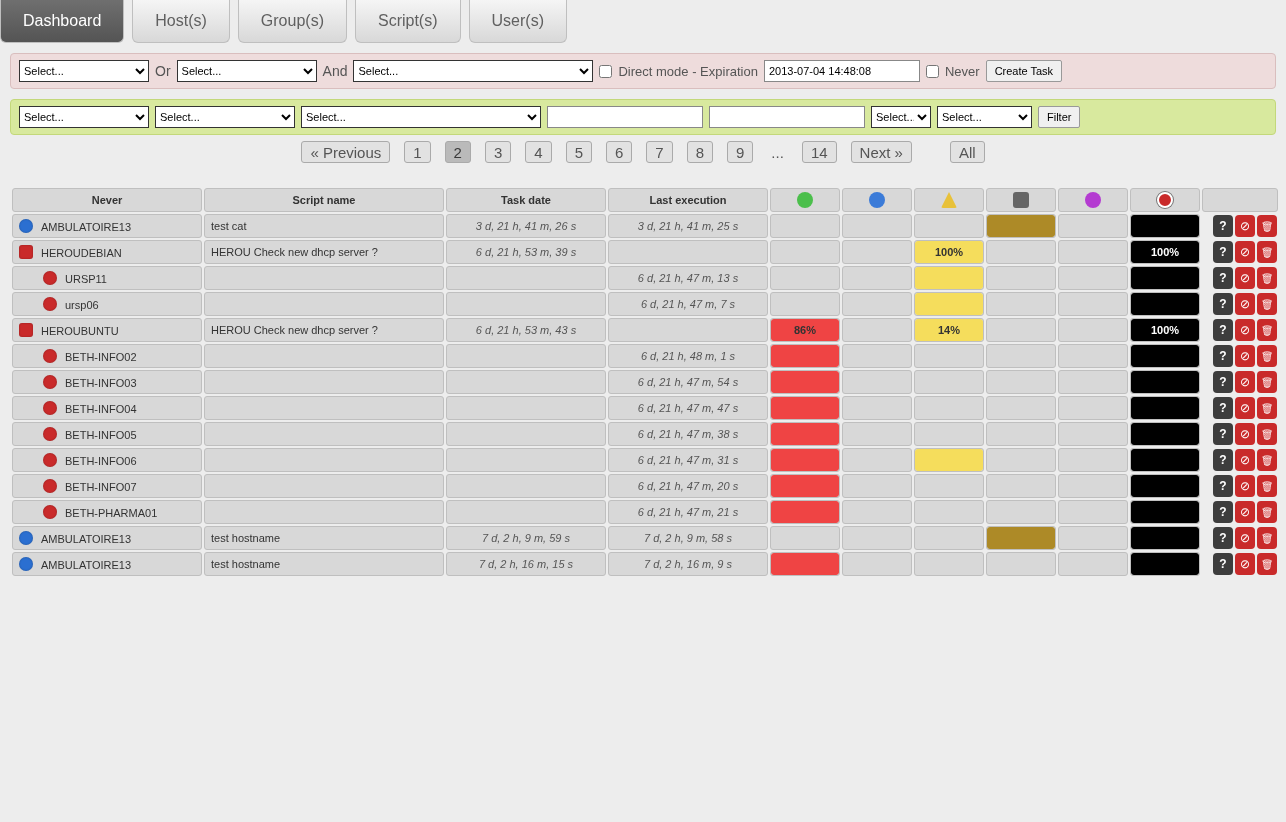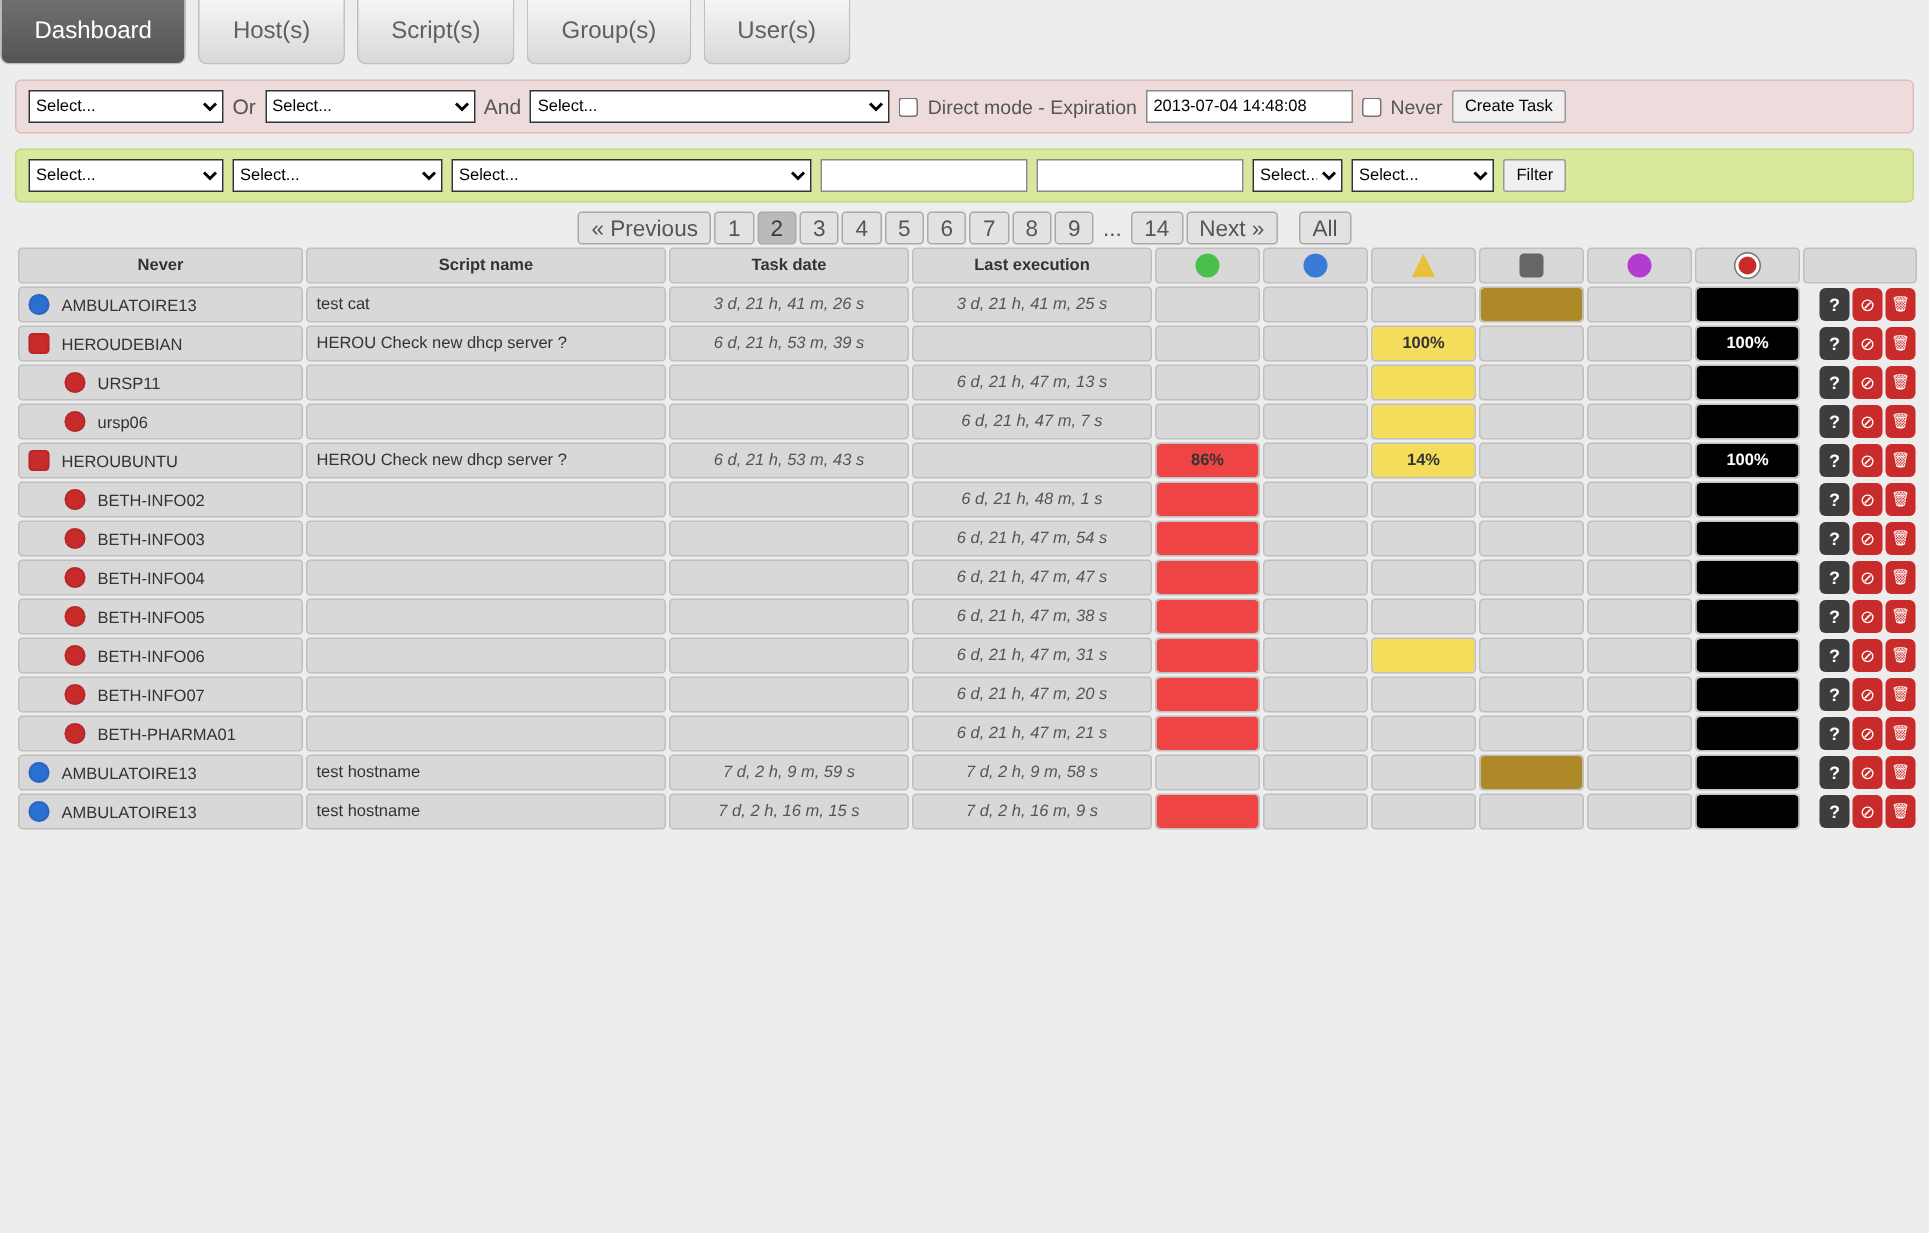"Script(s)" div.tab { order: before "Group(s)" -> after "Group(s)" }
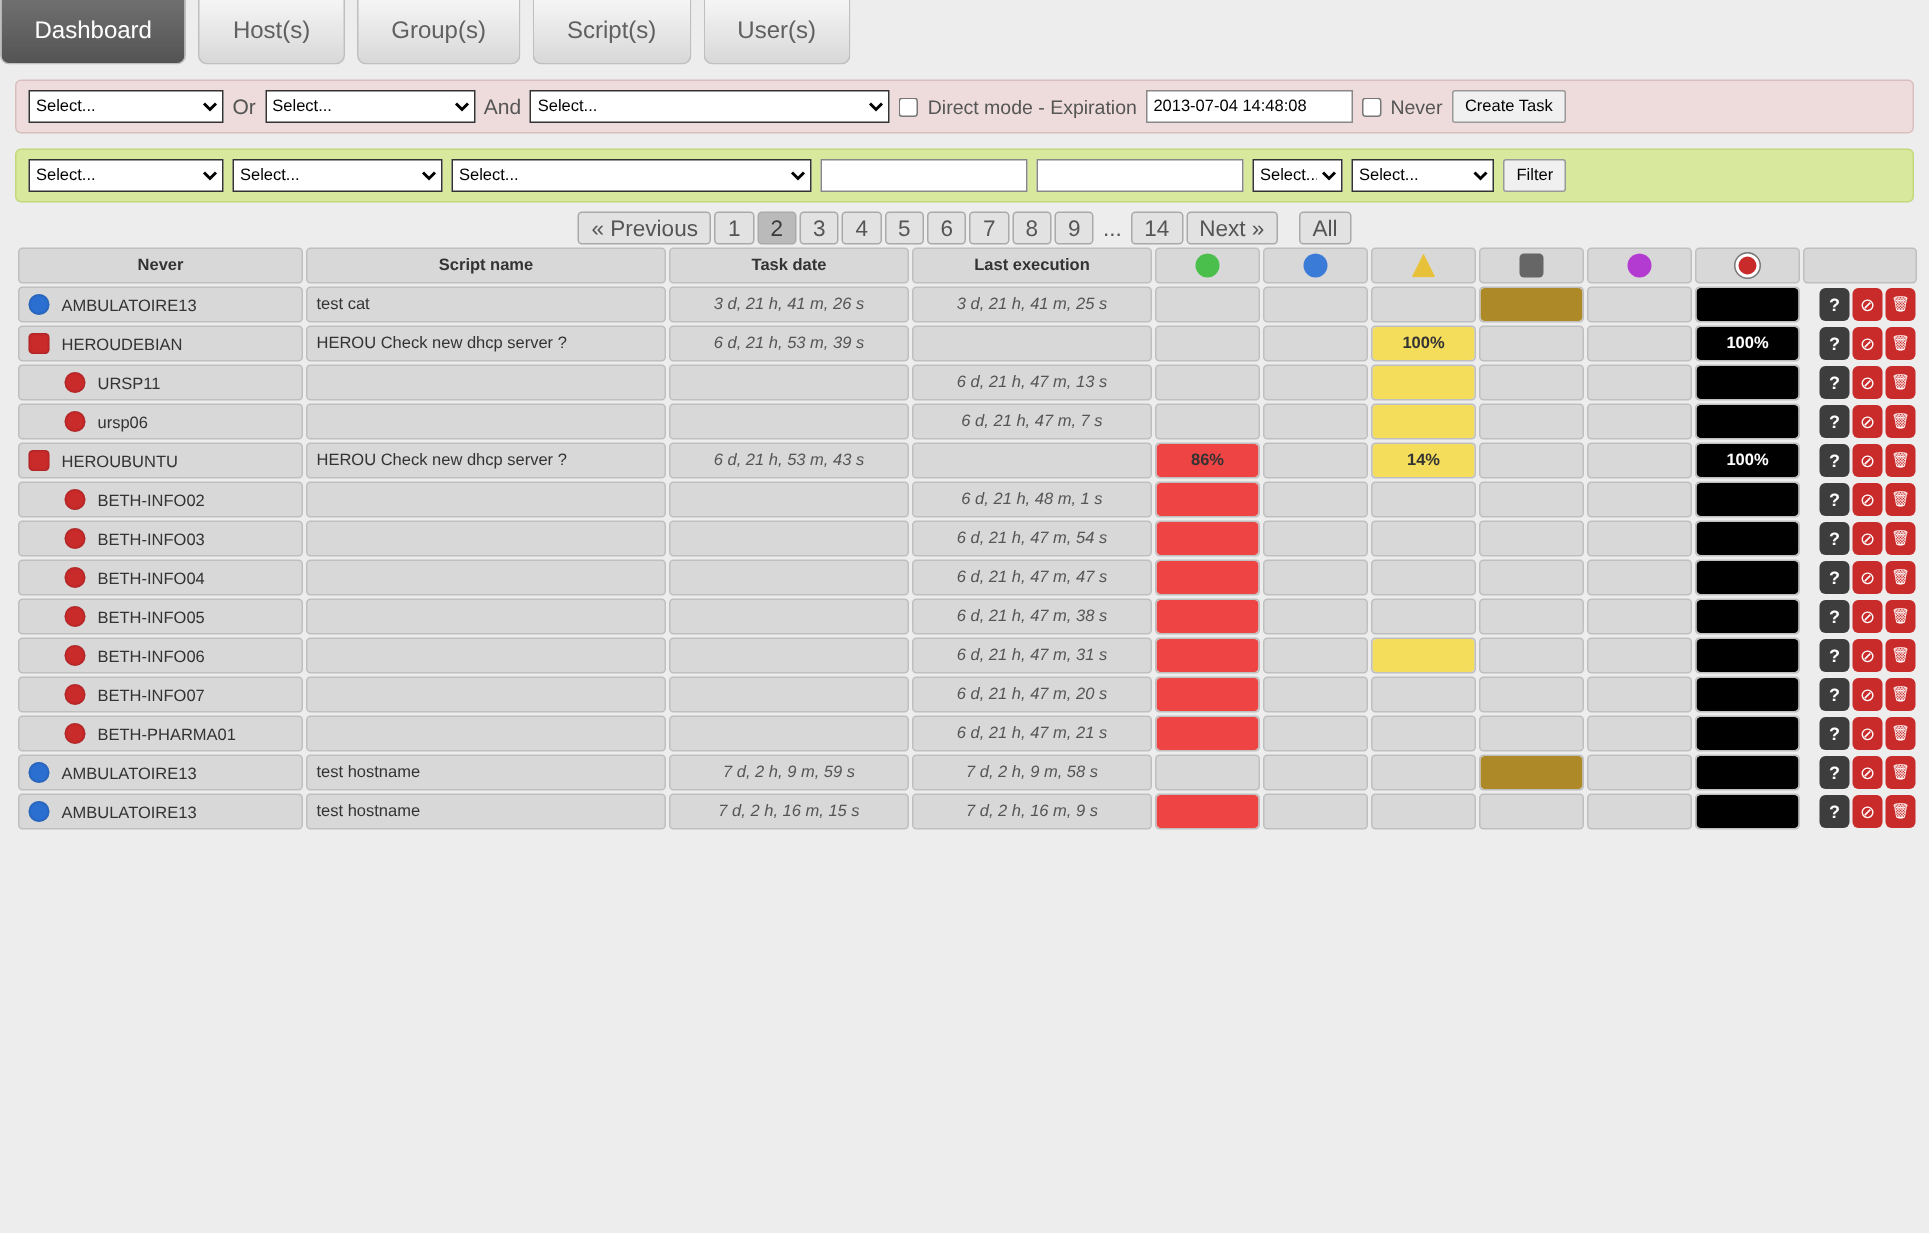"2013-07-04 14:48:08" .txt-150 { width: 138px -> 156px }
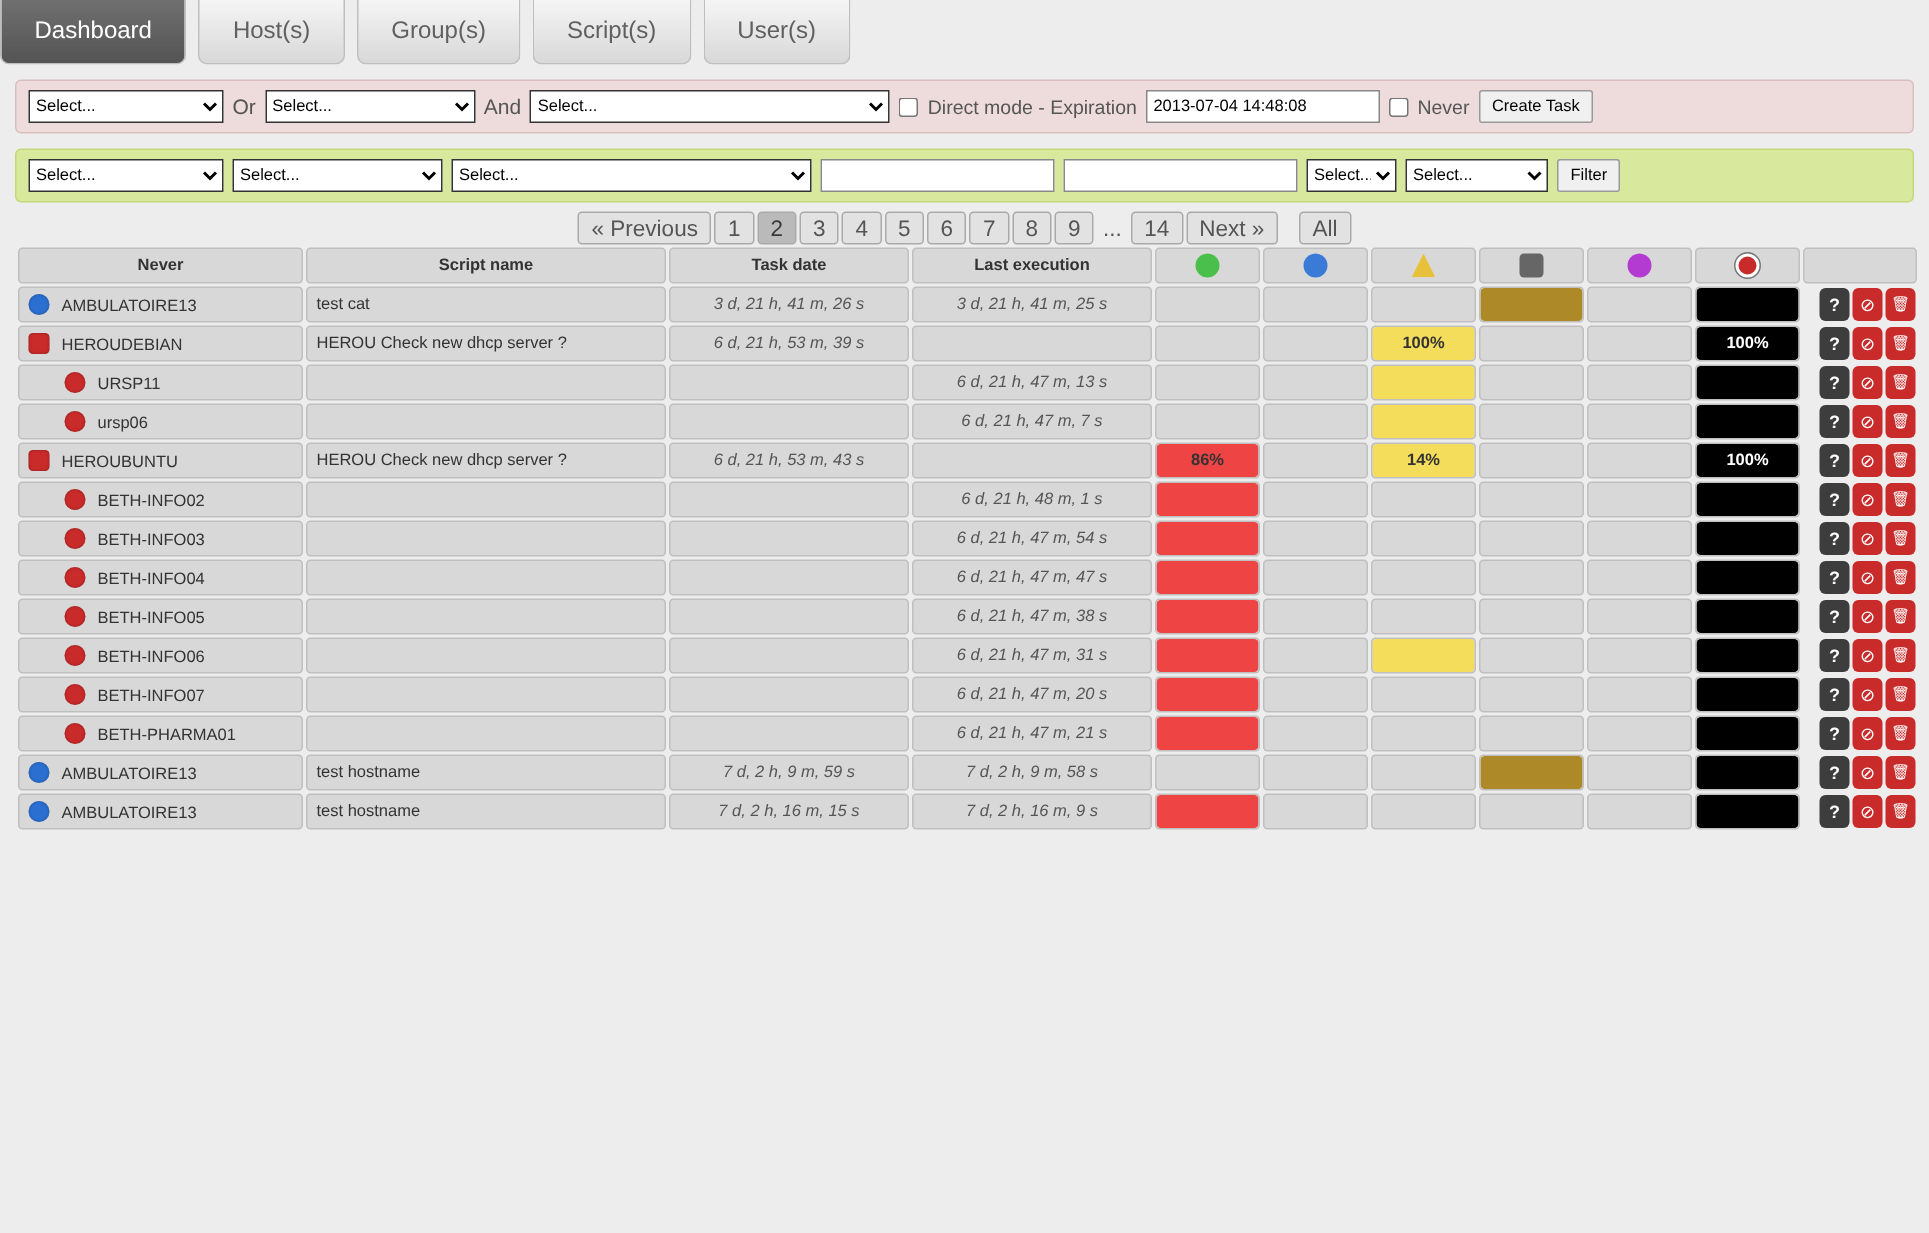"« Previous" .pager-wrap { gap: 2px -> 14px; margin: 4px 0 0 -> 4px 0 23px }
